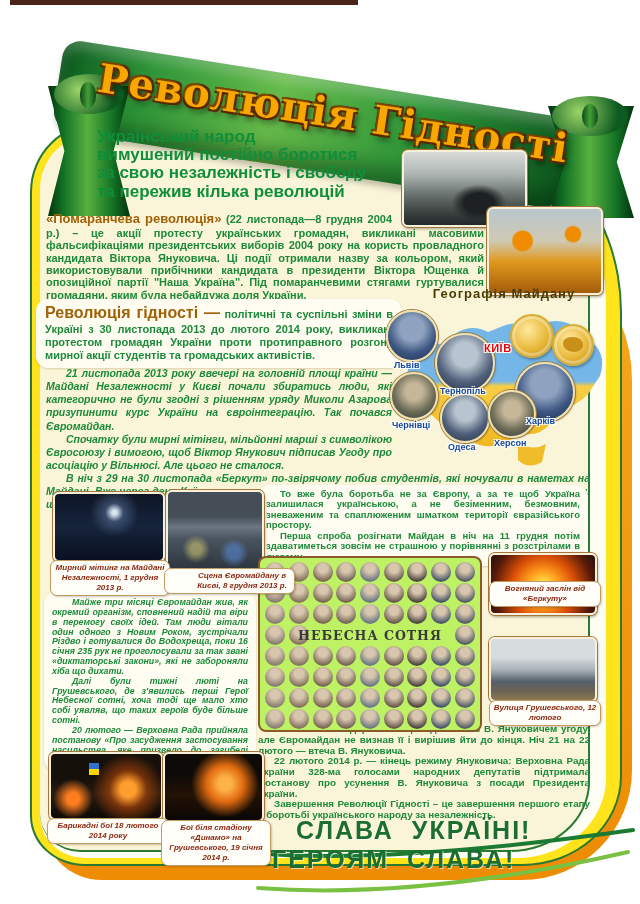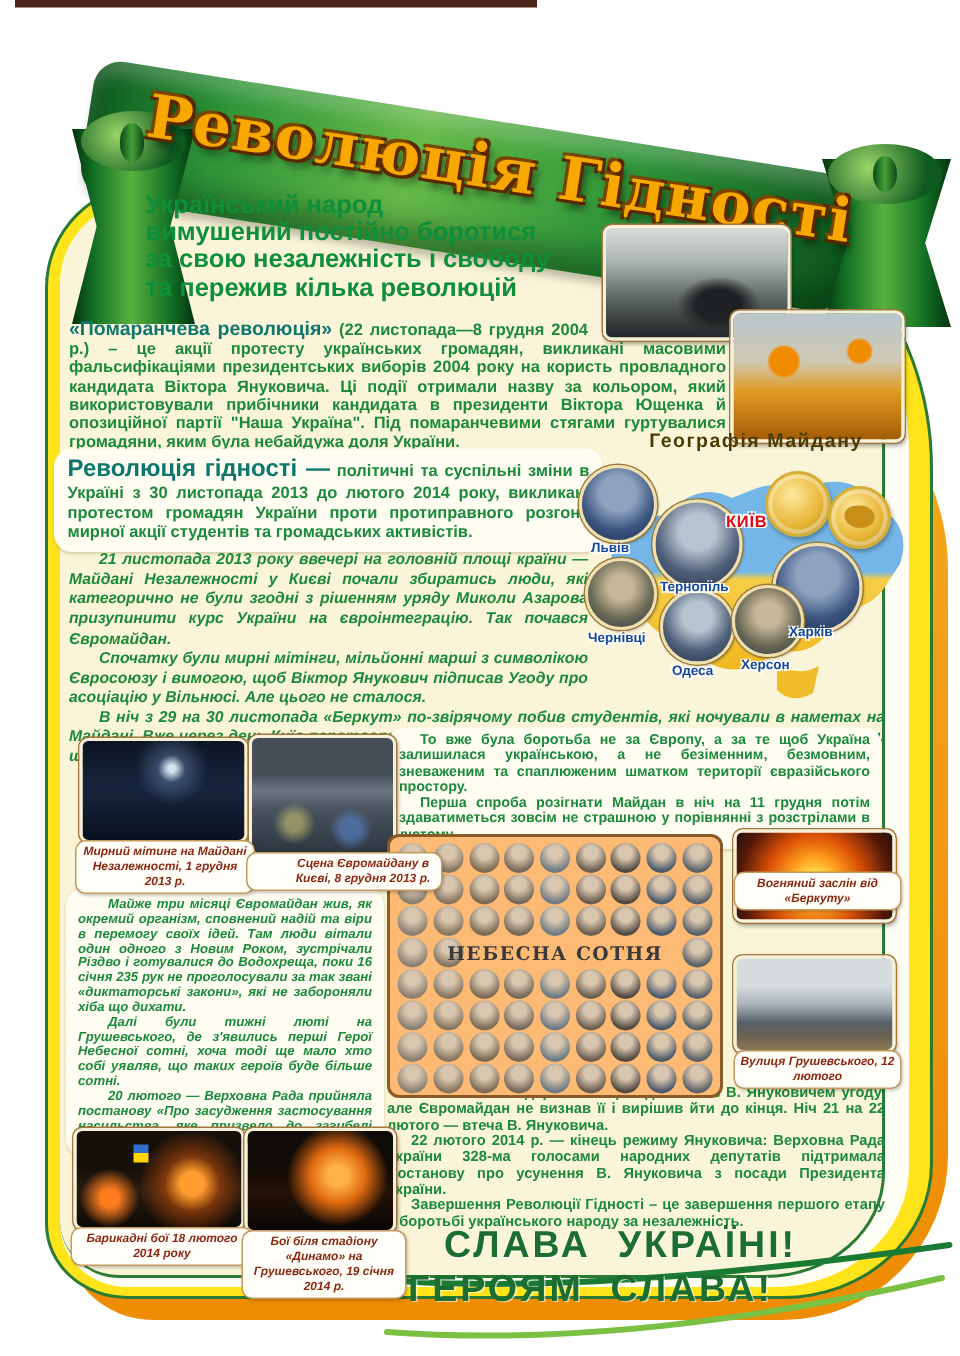"«Помаранчева революція»" .h-brown { color: #0f766e -> #a16207 }
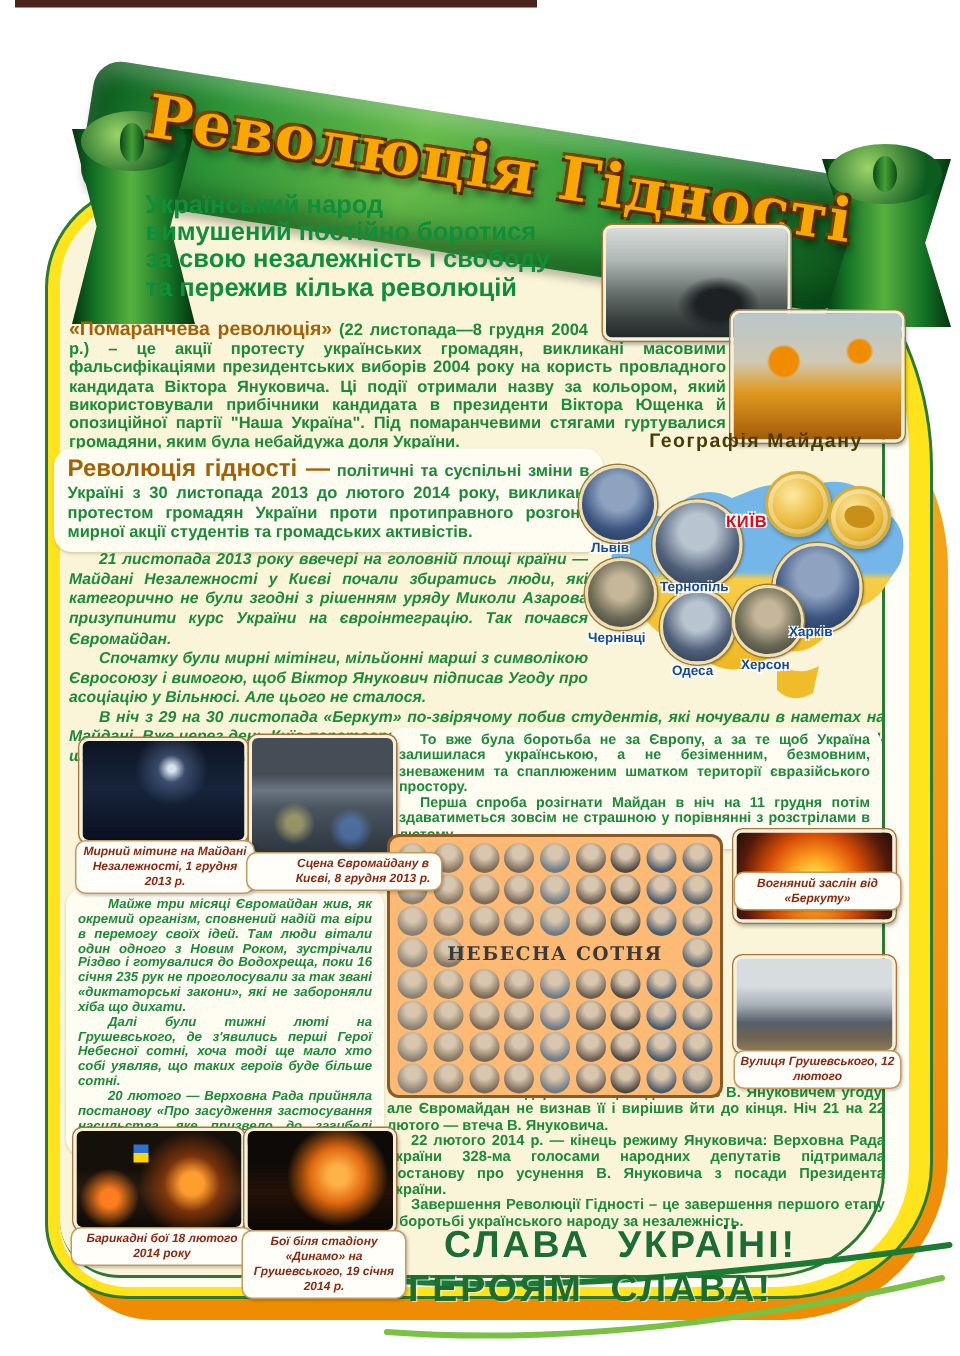"НЕБЕСНА СОТНЯ" .hh-box { background: #fdba74 -> #bef264 }
